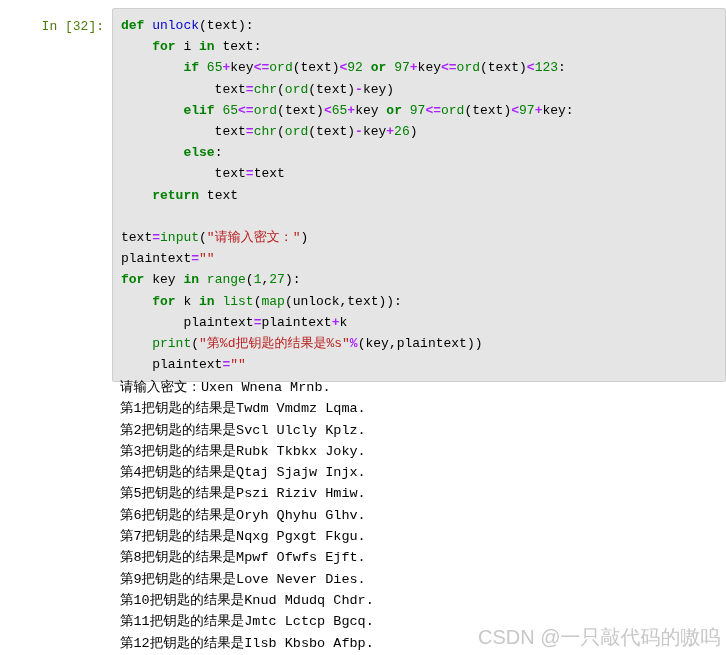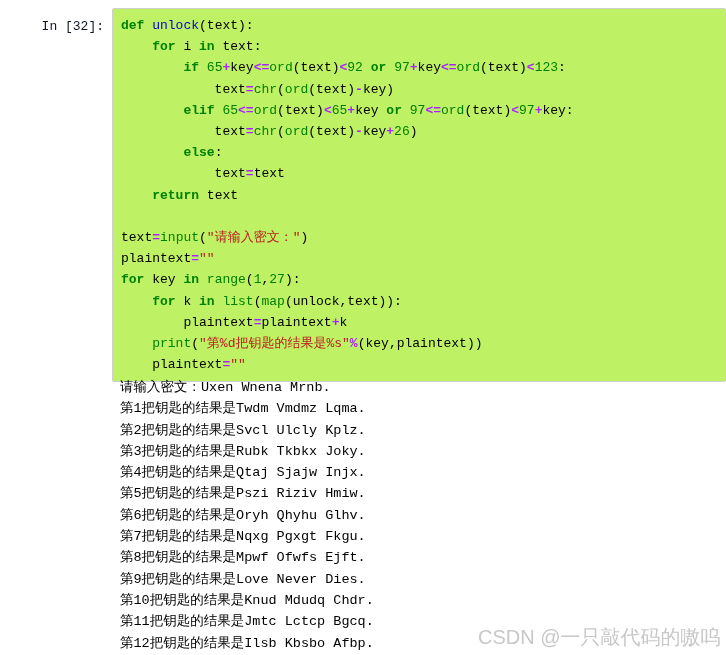"In [32]:" .prompt { color: #0f172a -> #4d7c0f }
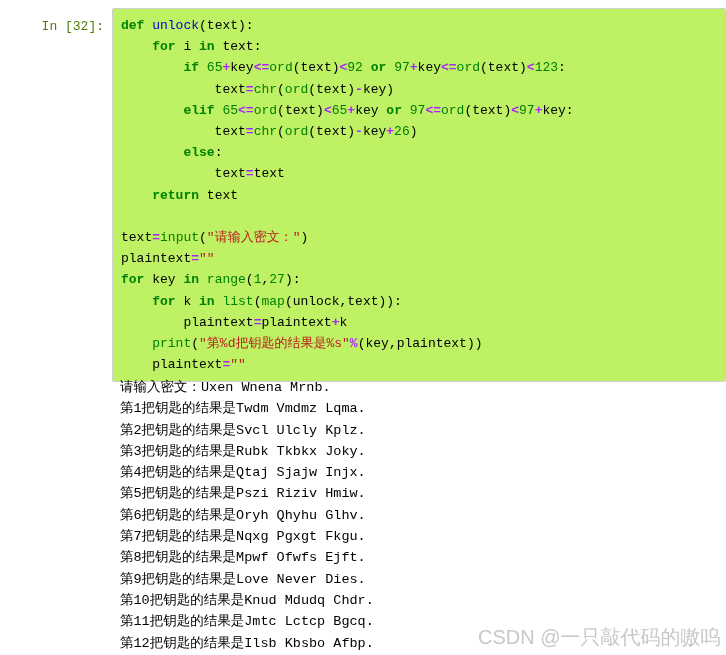"def unlock(text): for i in" .input-area { background: #bef264 -> #e5e5e5 }
